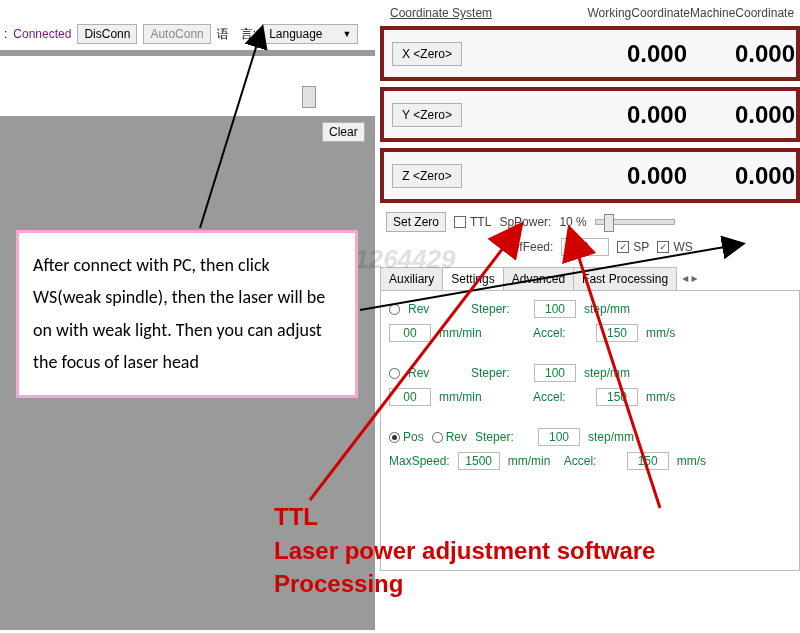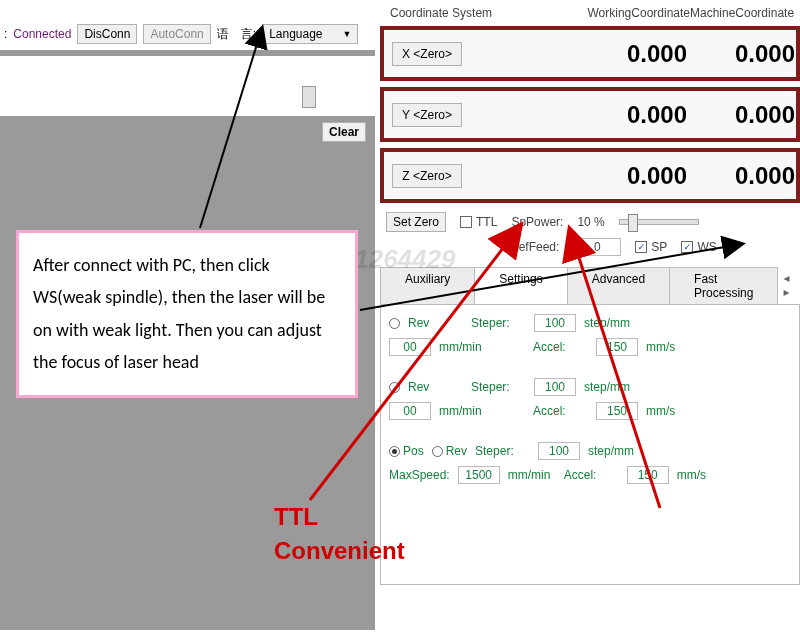"Coordinate System" .coord-headers > div:nth-child(1) { text-decoration: none -> underline }
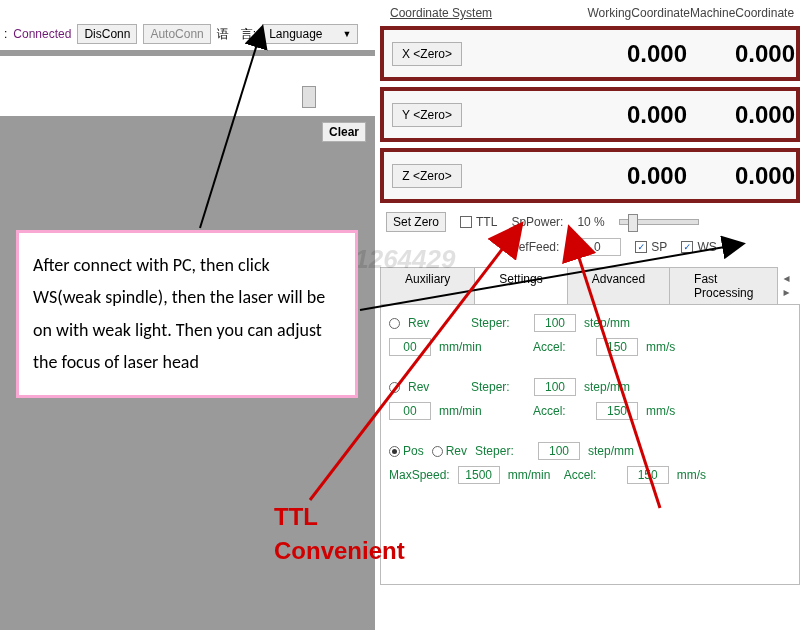"Clear" .clear-btn { font-weight: bold -> none }
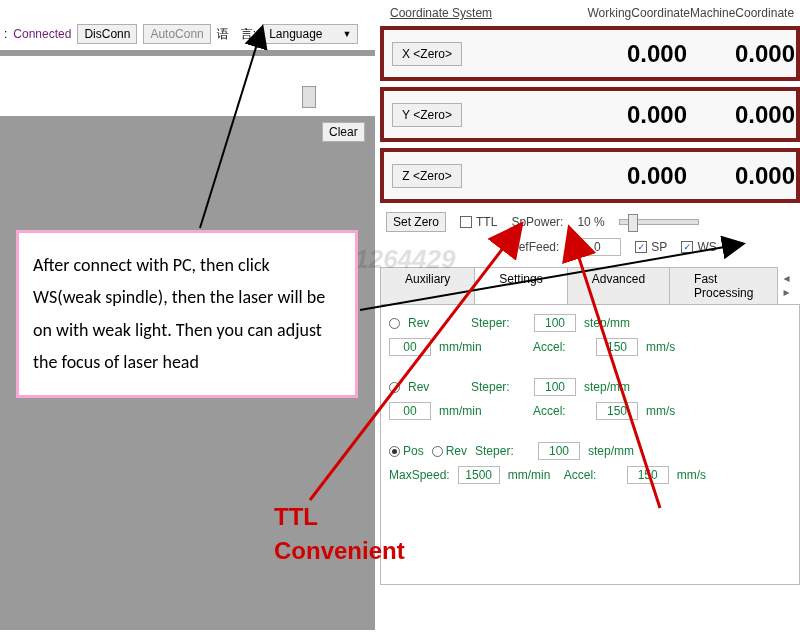"Set Zero" .ctrl-row { gap: 14px -> 8px }
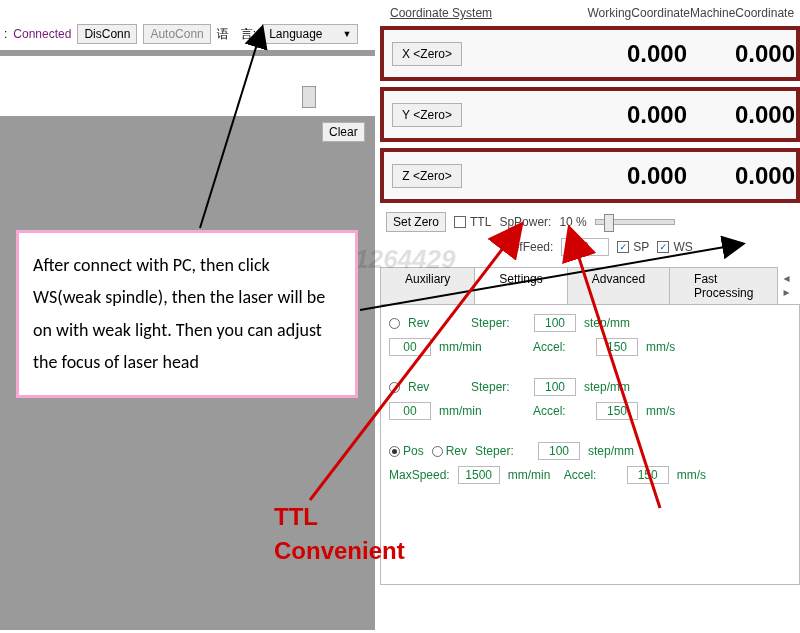"Auxiliary" .tab { padding: 4px 24px -> 4px 8px }
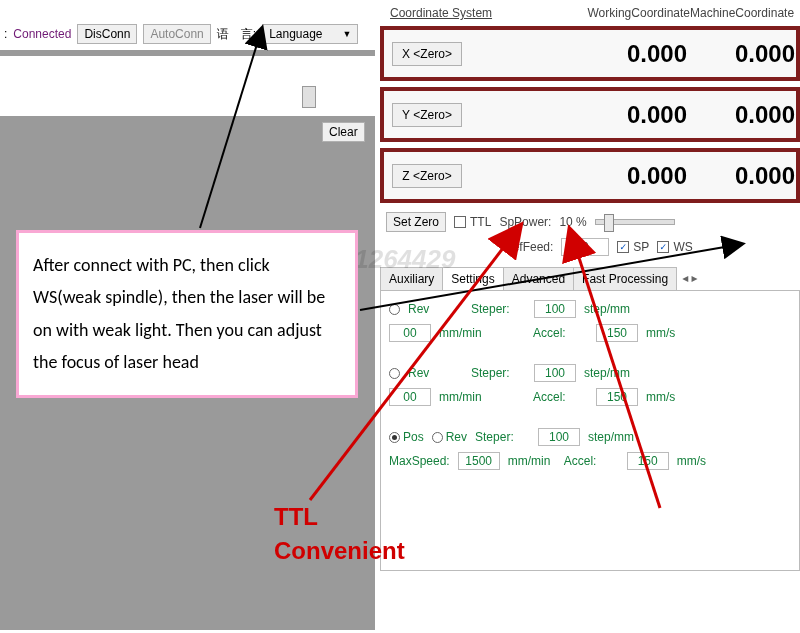"Laser power adjustment software" div { html: none -> <div>Laser power adjustment software</div> }
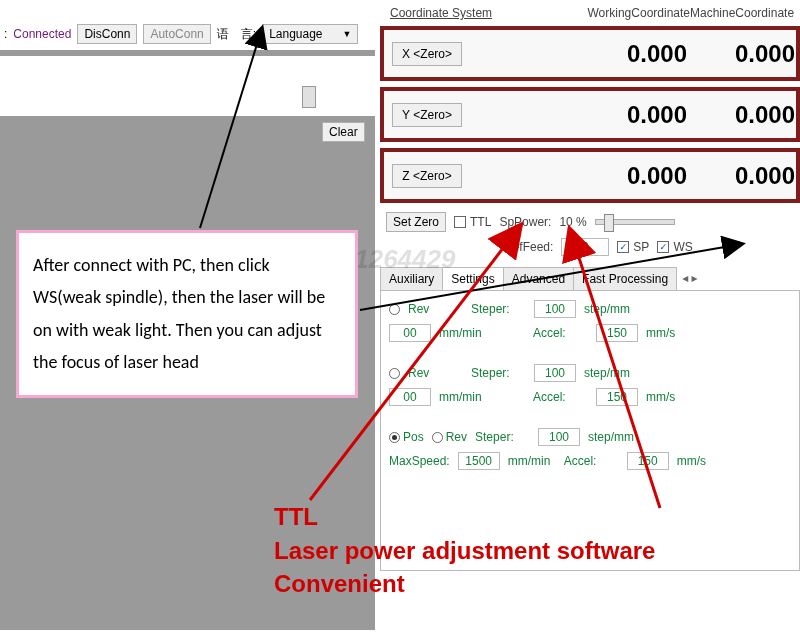"Convenient" div { text: Convenient -> Processing }
